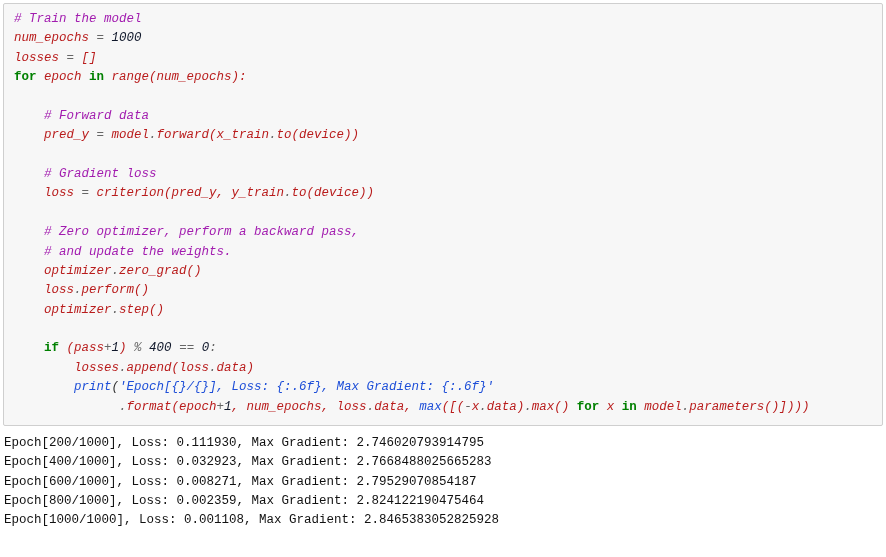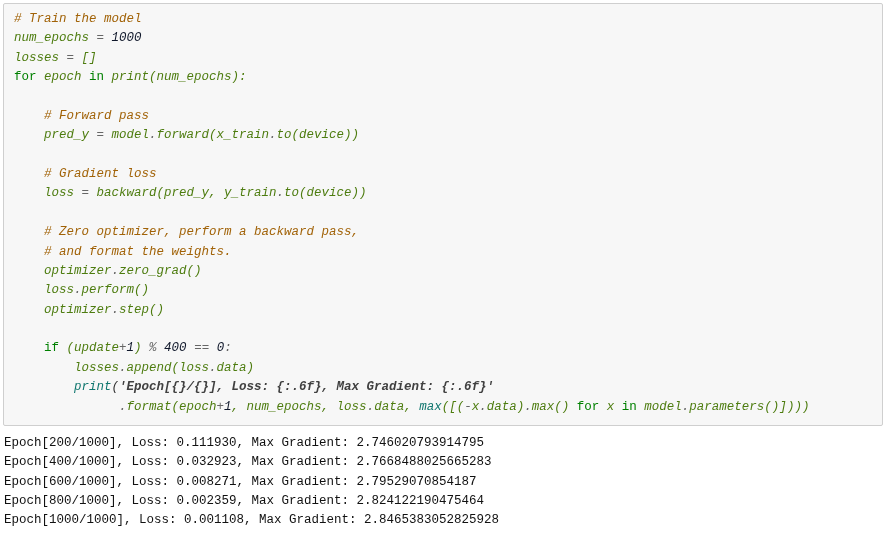"# Train the model" .c-comment { color: #a16207 -> #a21caf }
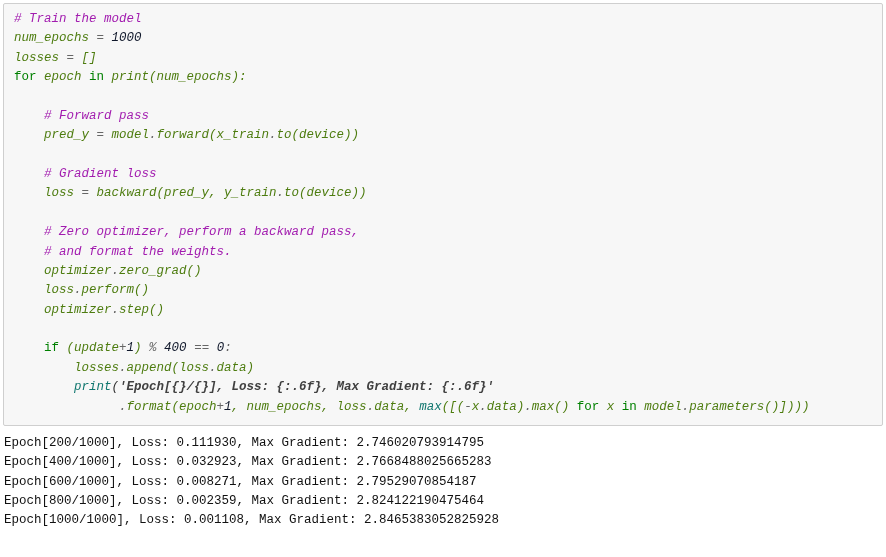"num_epochs" .c-name { color: #4d7c0f -> #b91c1c }
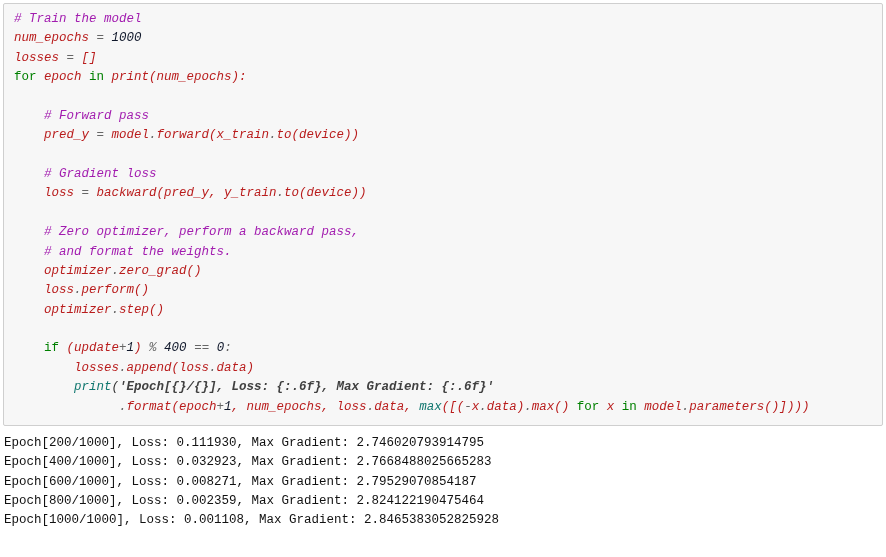"for" .c-keyword { font-weight: normal -> bold }
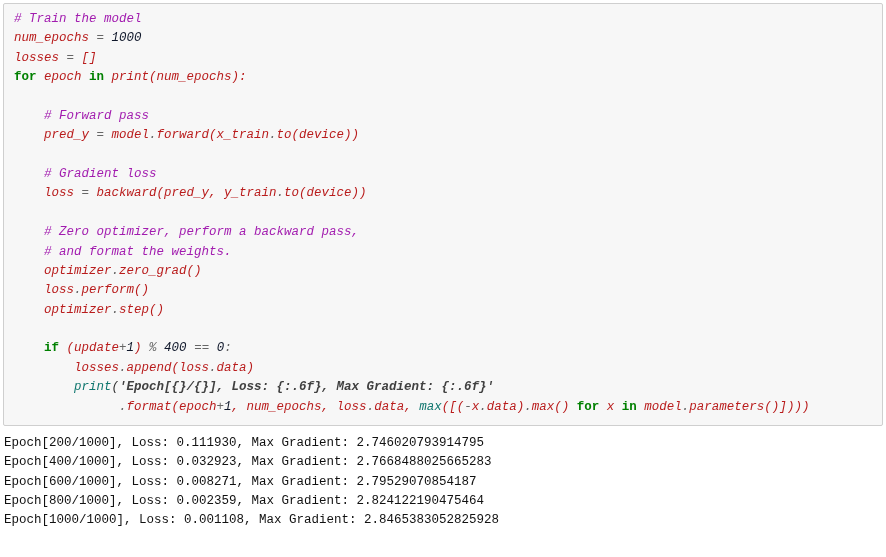"print(num_epochs):" span.c-name { text: print -> range }
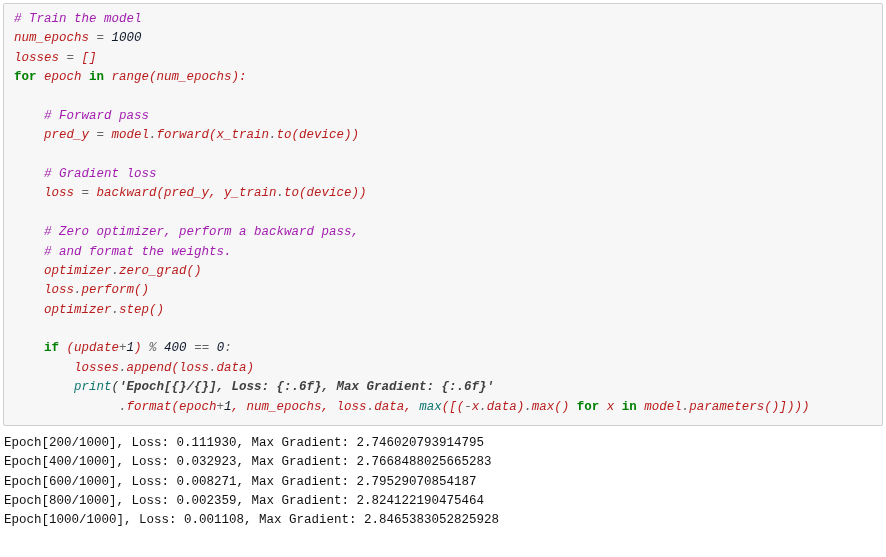"# Forward pass" span.c-comment { text: pass -> data }
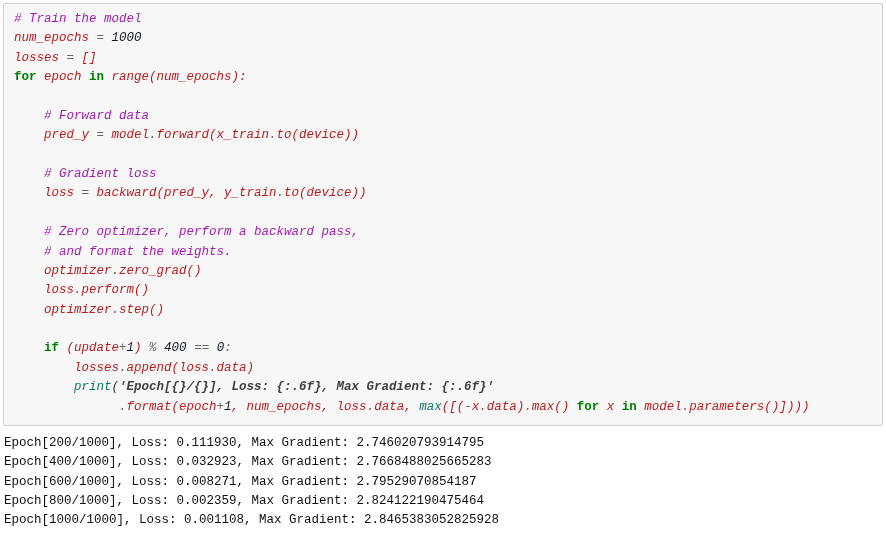"backward(pred_y, y_train" span.c-name { text: backward -> criterion }
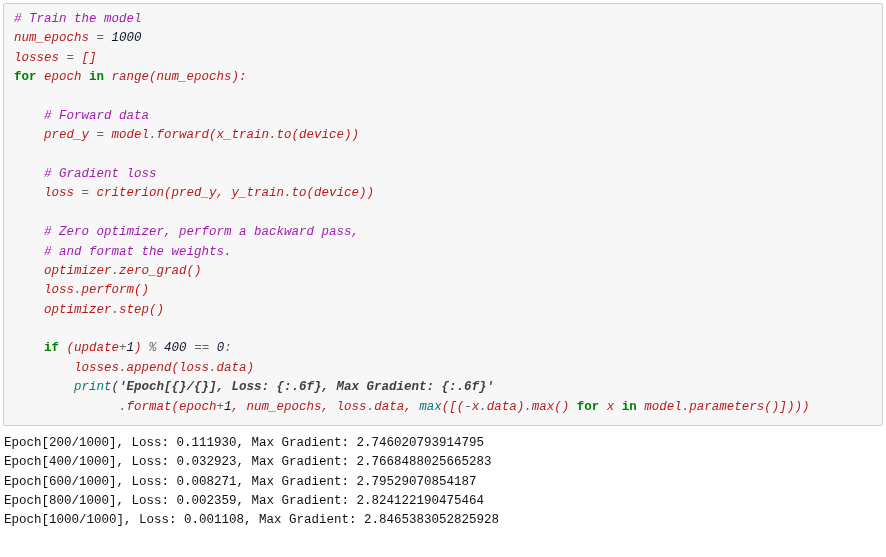"# and format the weights." span.c-comment { text: format -> update }
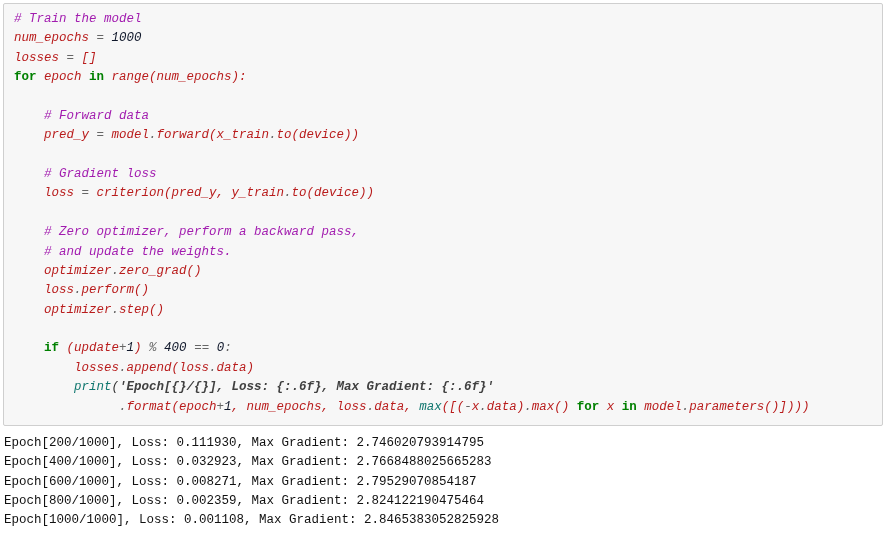"(update" span.c-name { text: update -> pass }
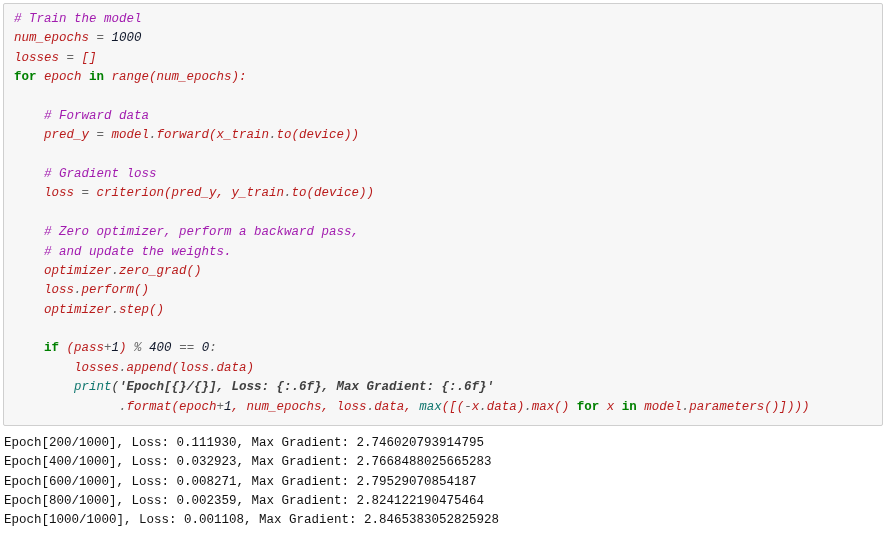"print" .c-builtin { color: #0f766e -> #1d4ed8 }
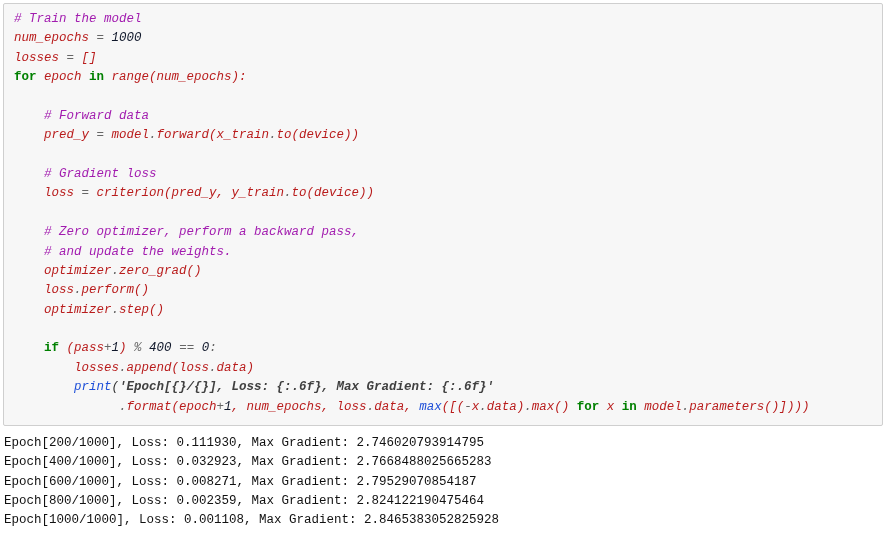"'Epoch[{}/{}], Loss: {:.6f}, Max" .c-string { color: #404040 -> #1d4ed8; font-weight: bold -> none }
